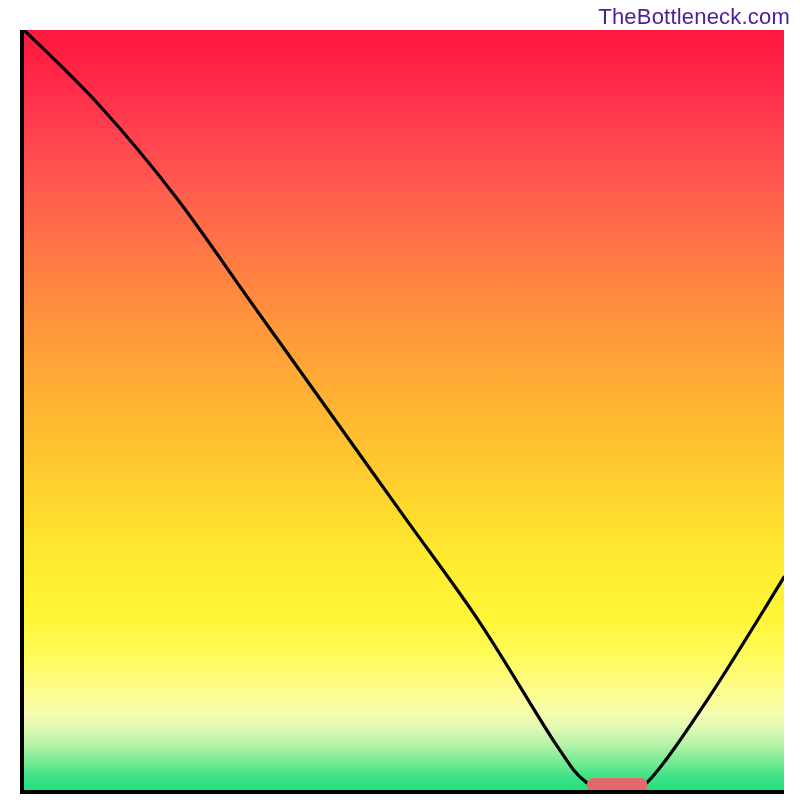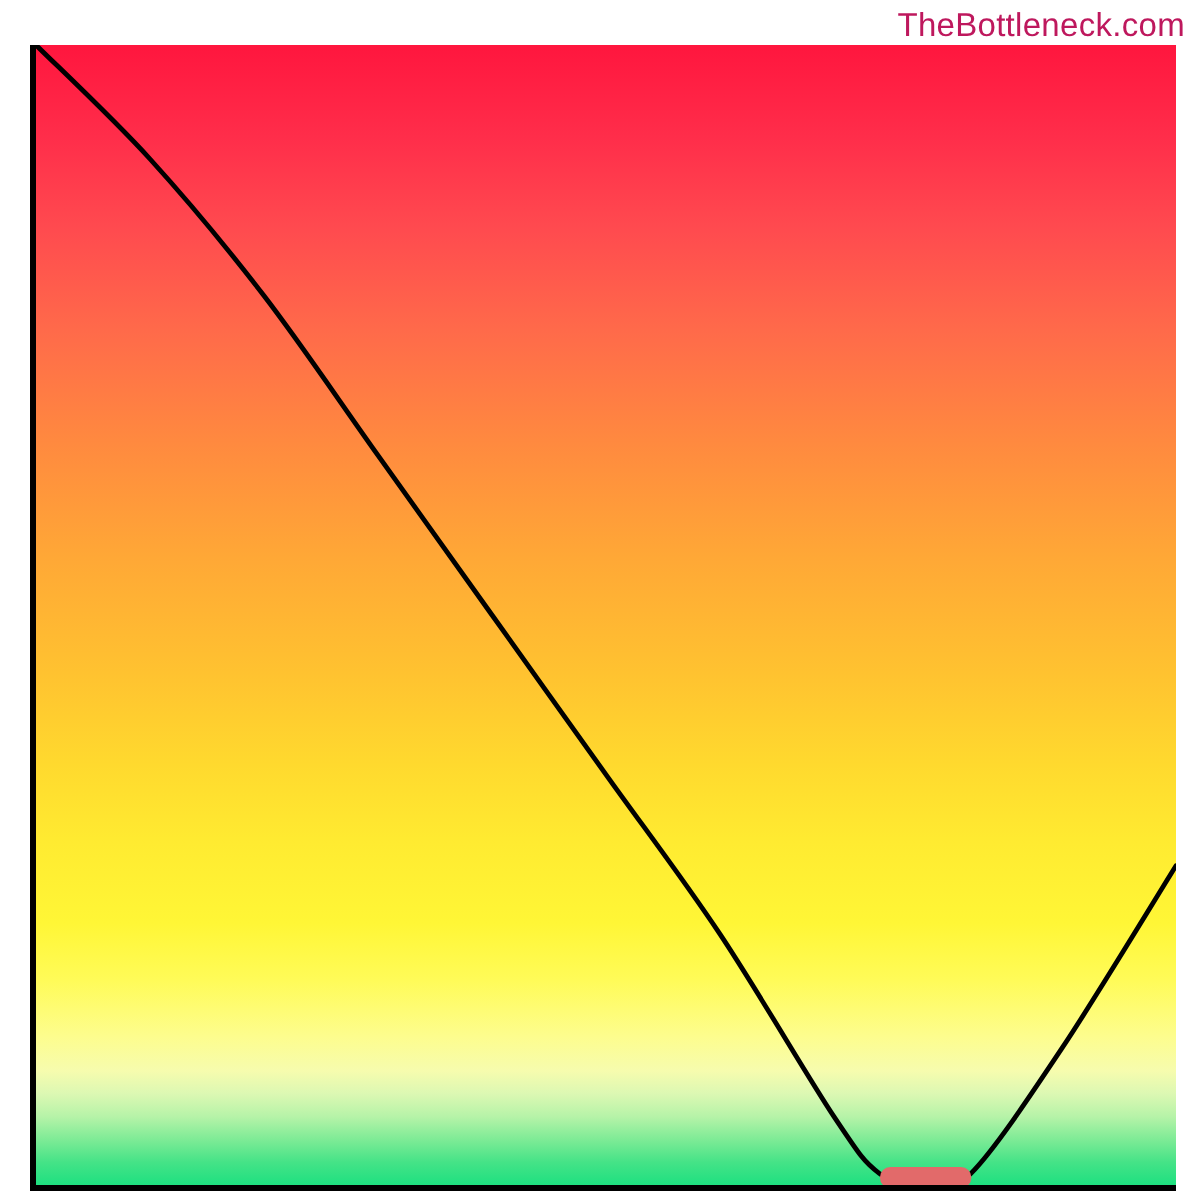"TheBottleneck.com" .watermark { color: #be185d -> #4c1d95 }
